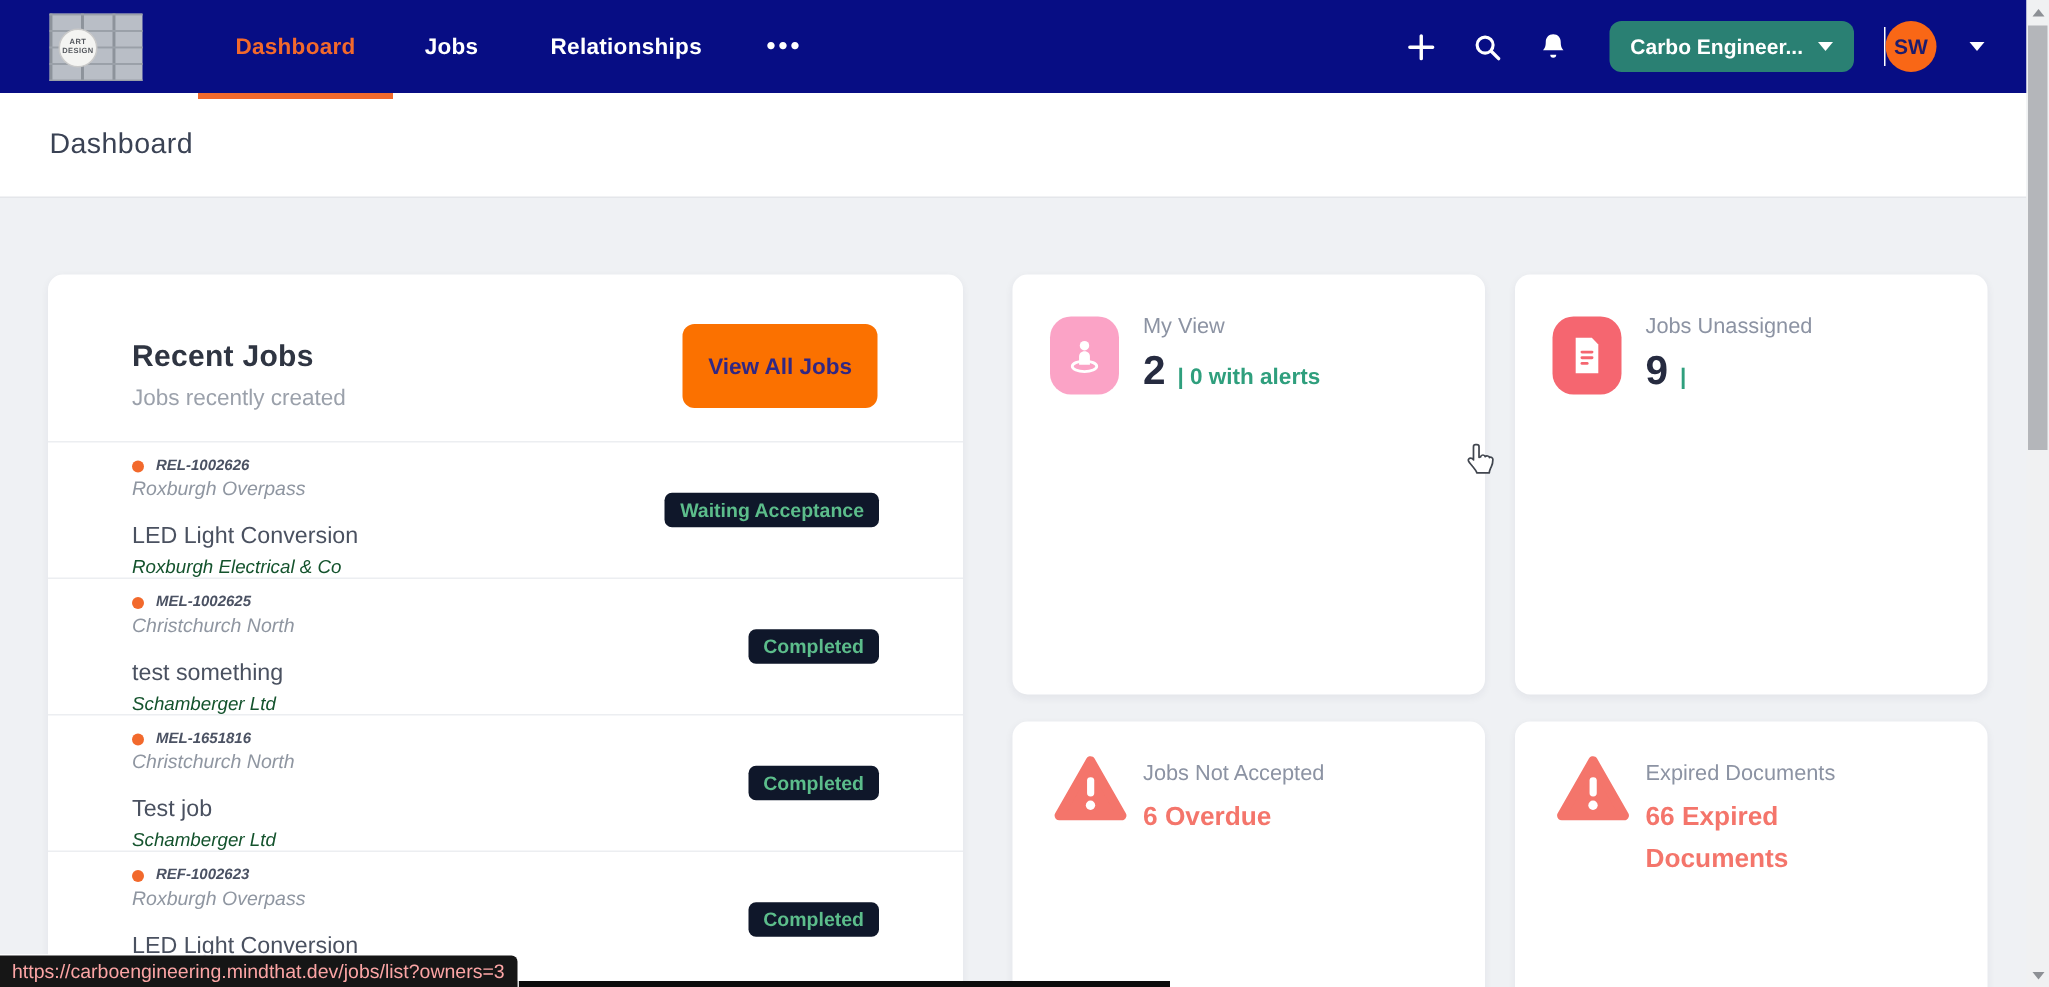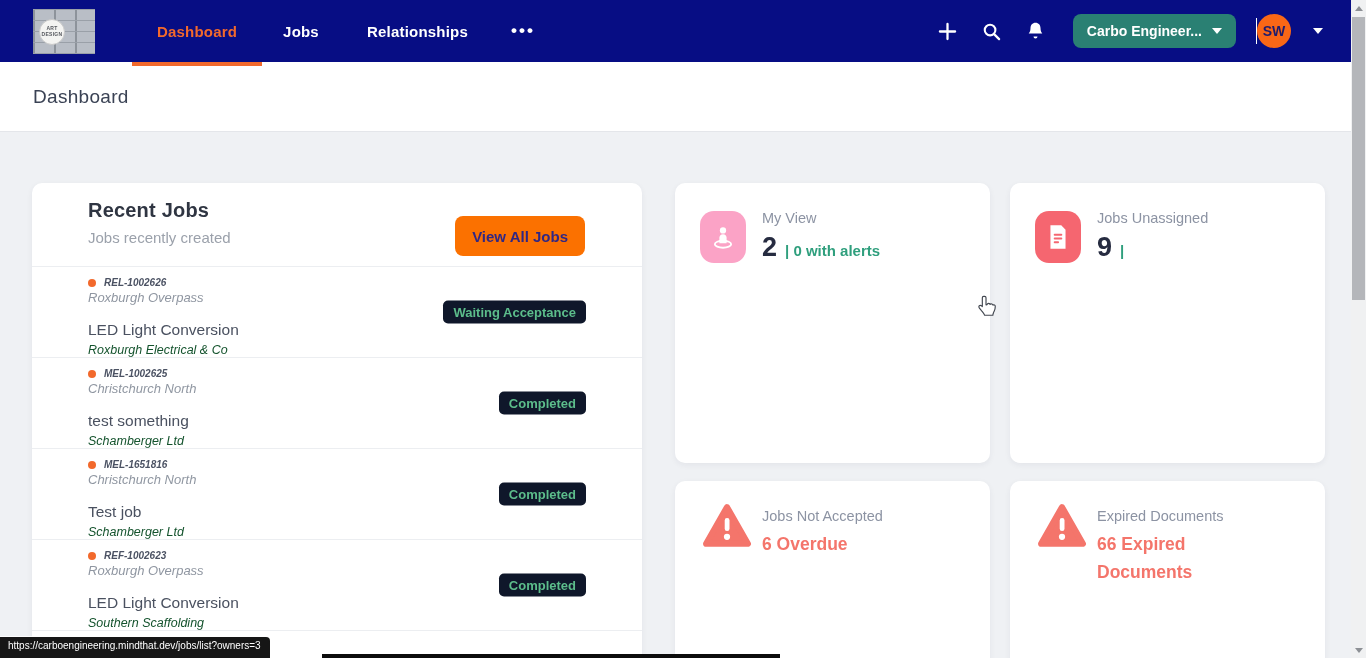"Recent Jobs" .rj-header { padding: 16px 38px 20px 56px -> 44px 38px 20px 56px }
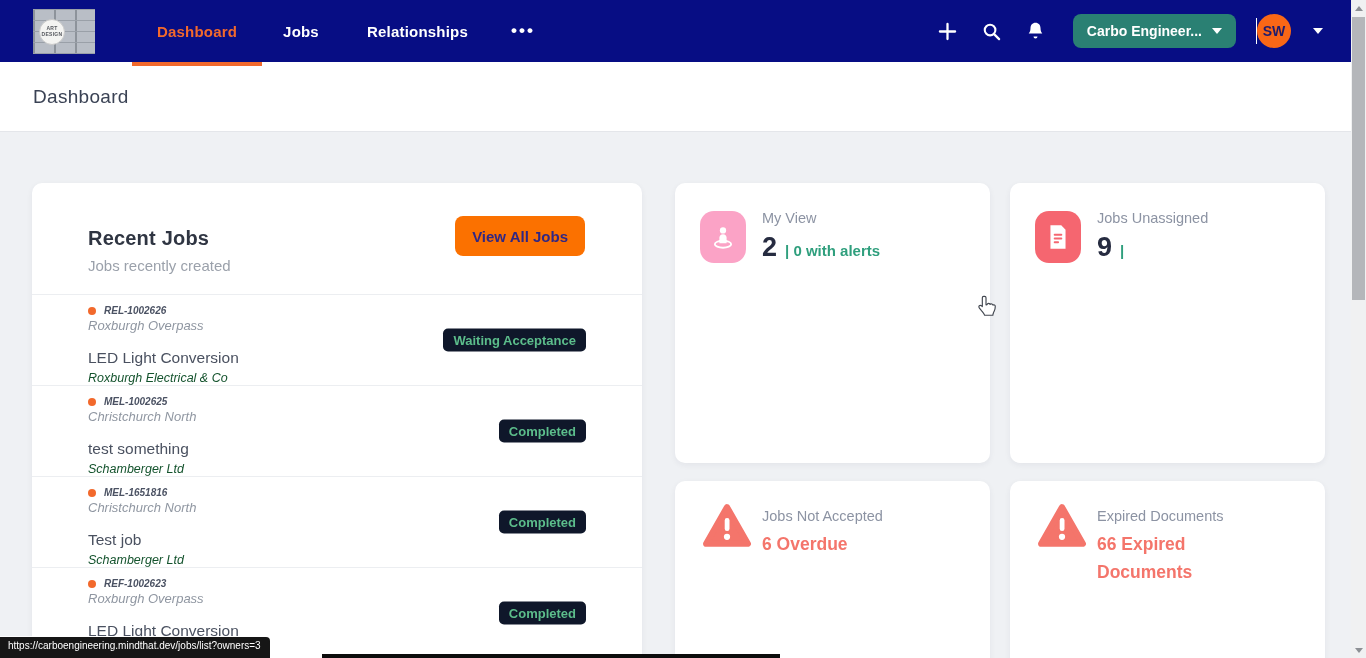"View All Jobs" .view-all-btn { height: 40px -> 56px }
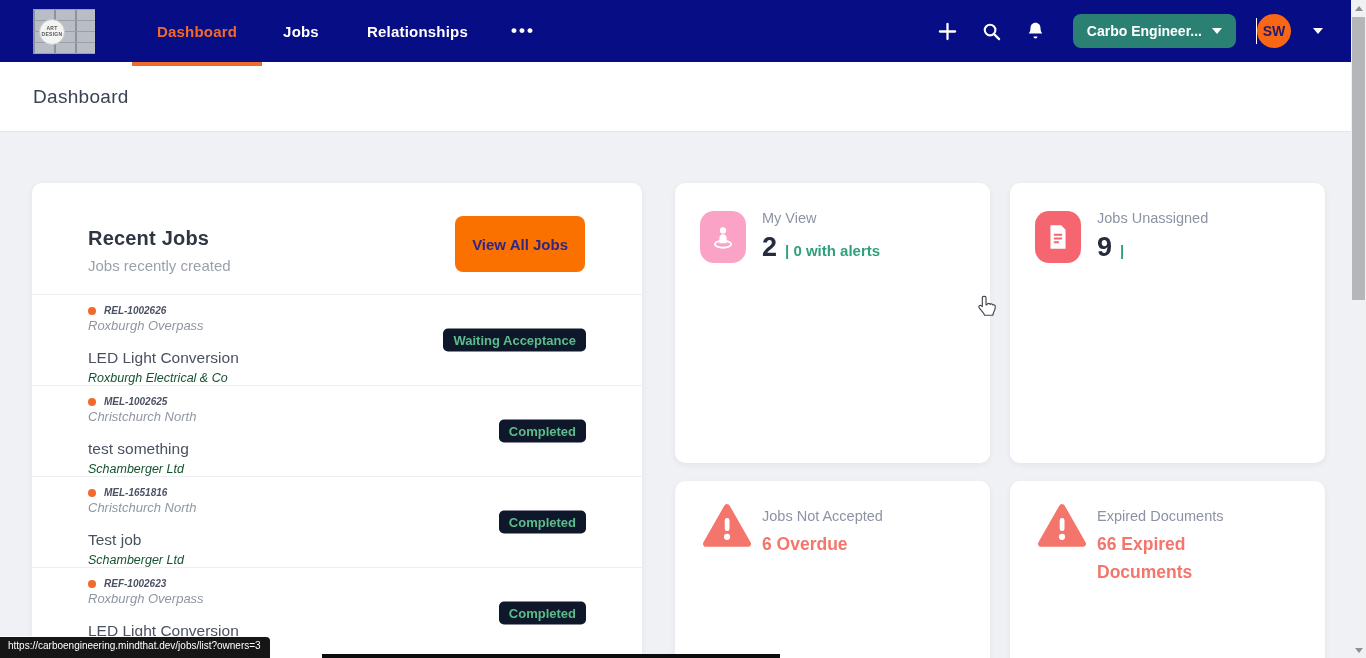"https://carboengineering.mindthat.dev/jo" .status-tooltip { color: #ffffff -> #fca5a5; font-size: 10px -> 13px }
